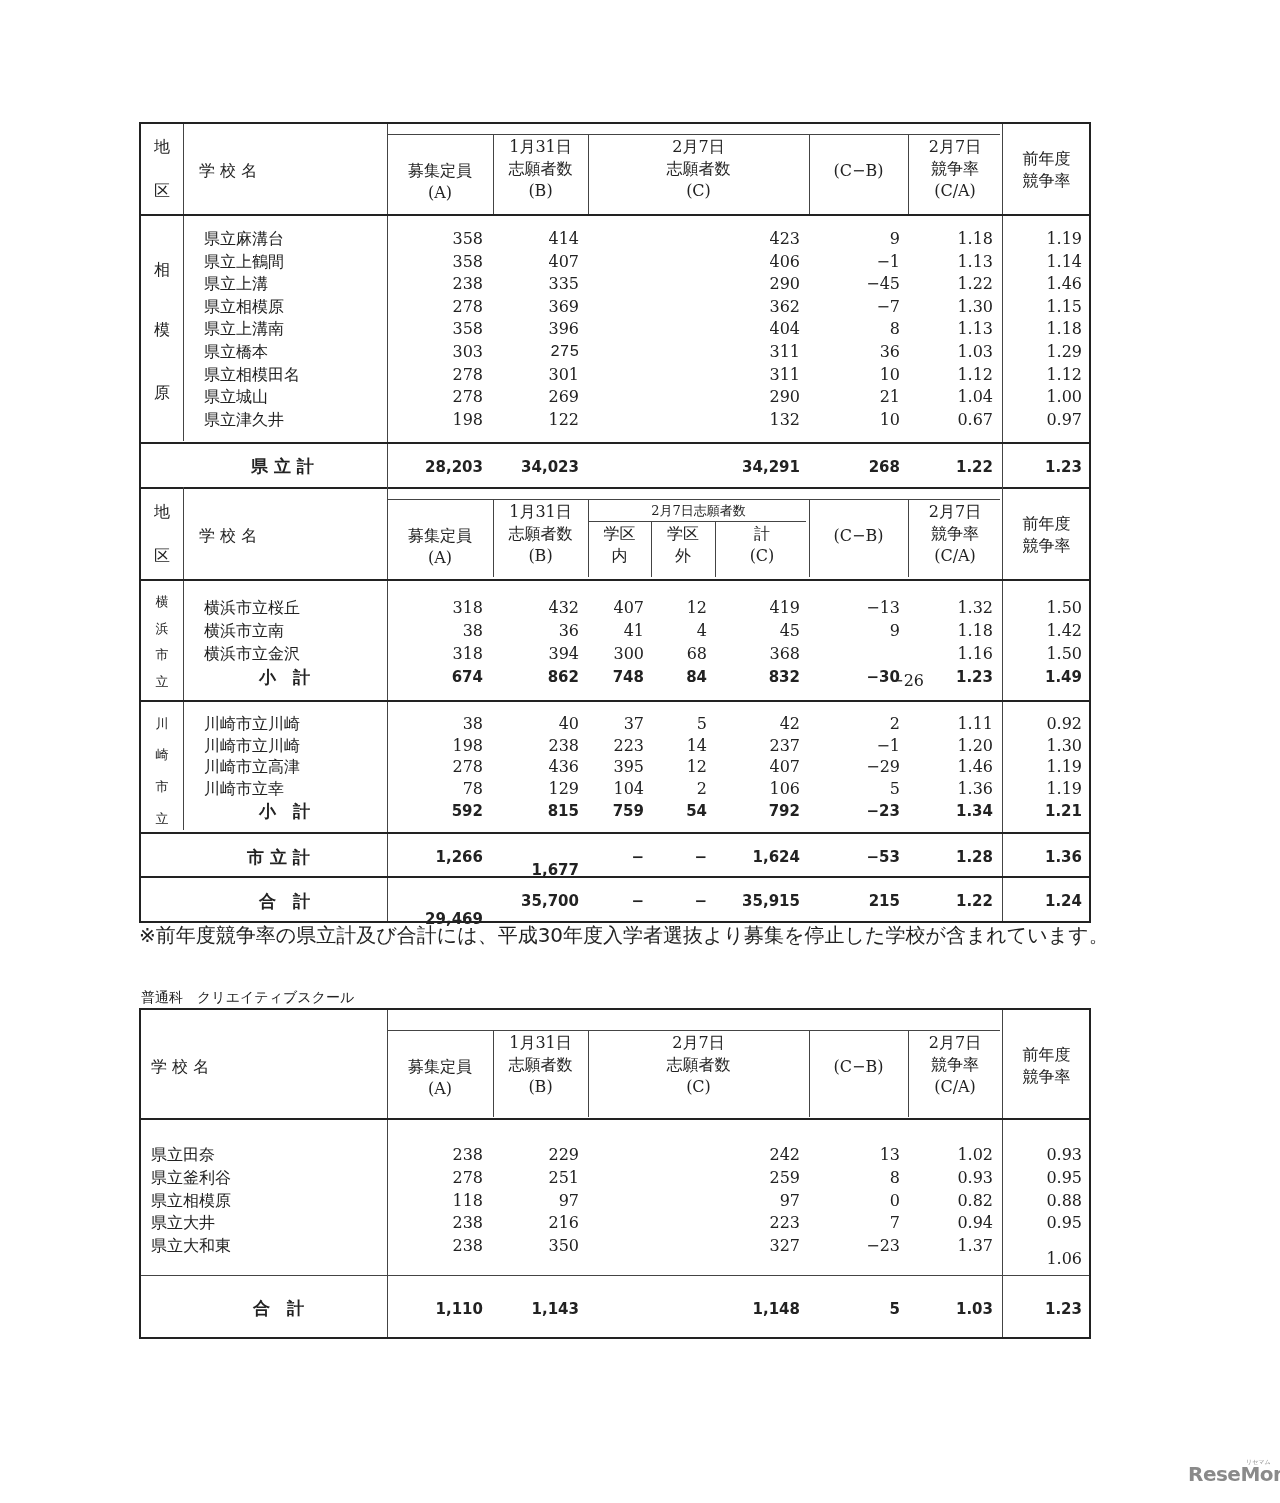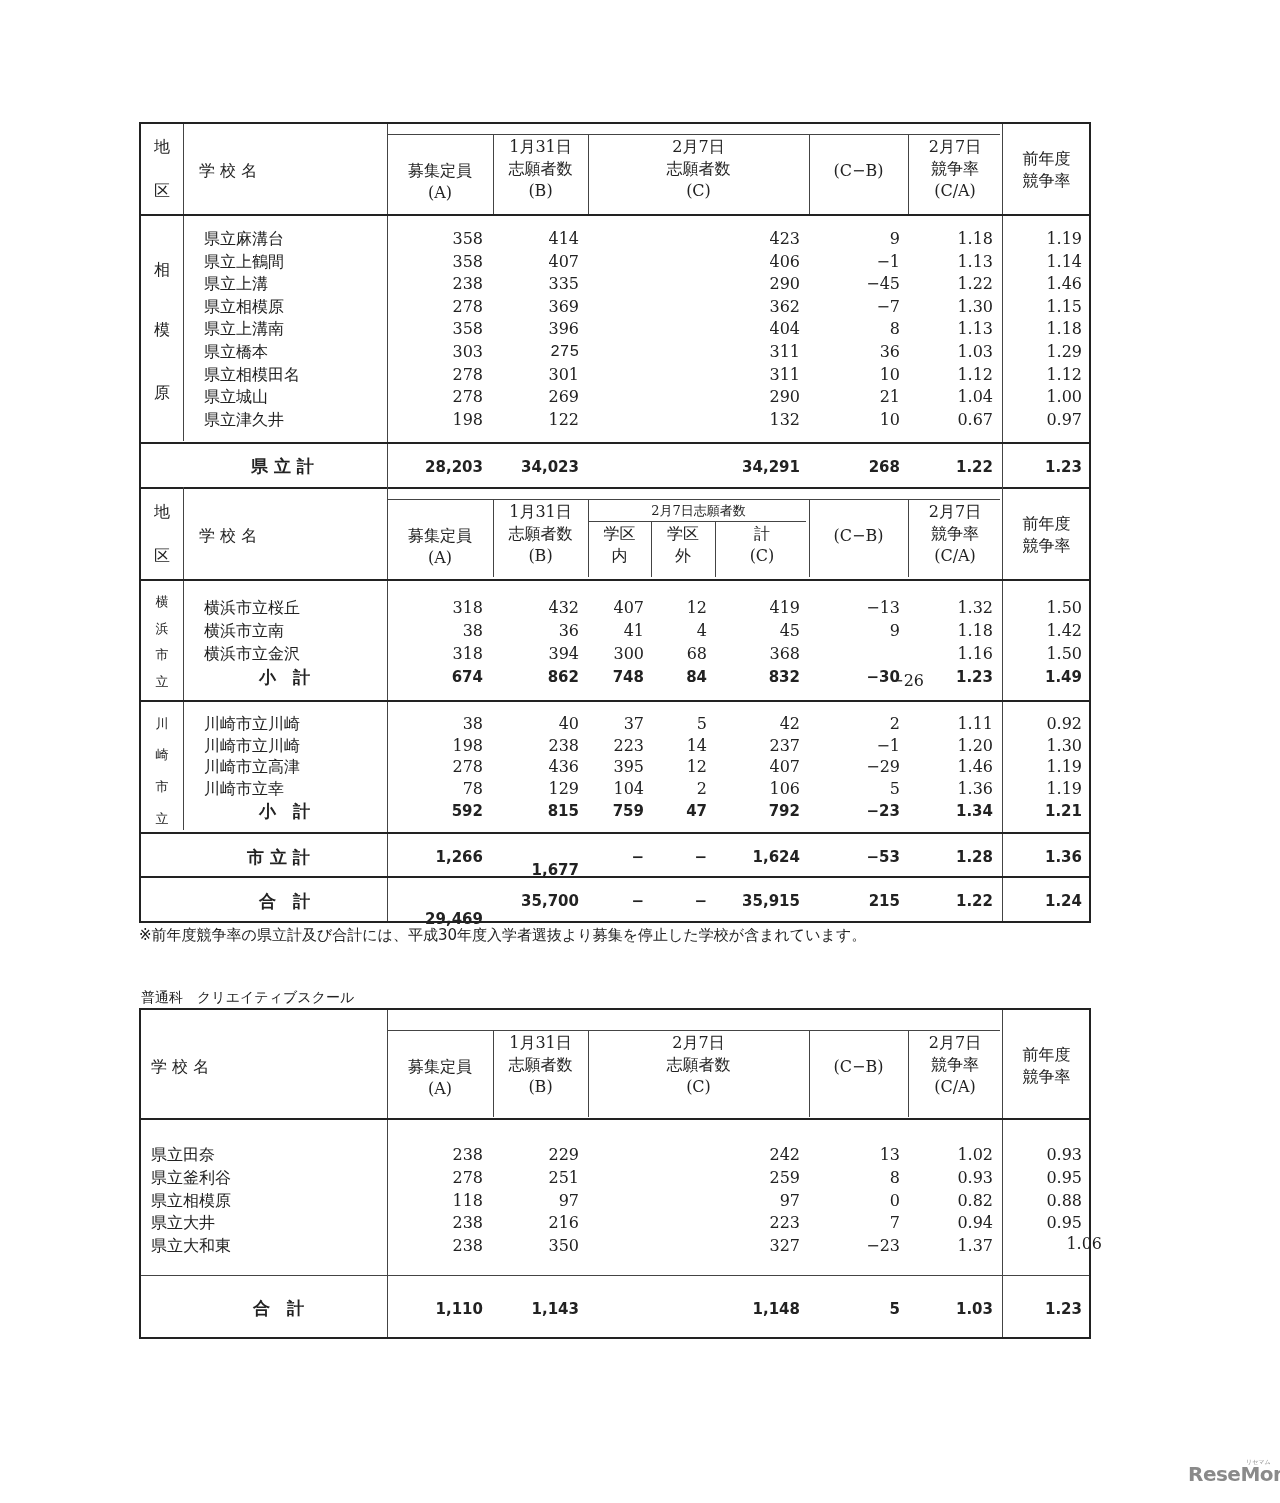"47" div.t { text: 47 -> 54 }
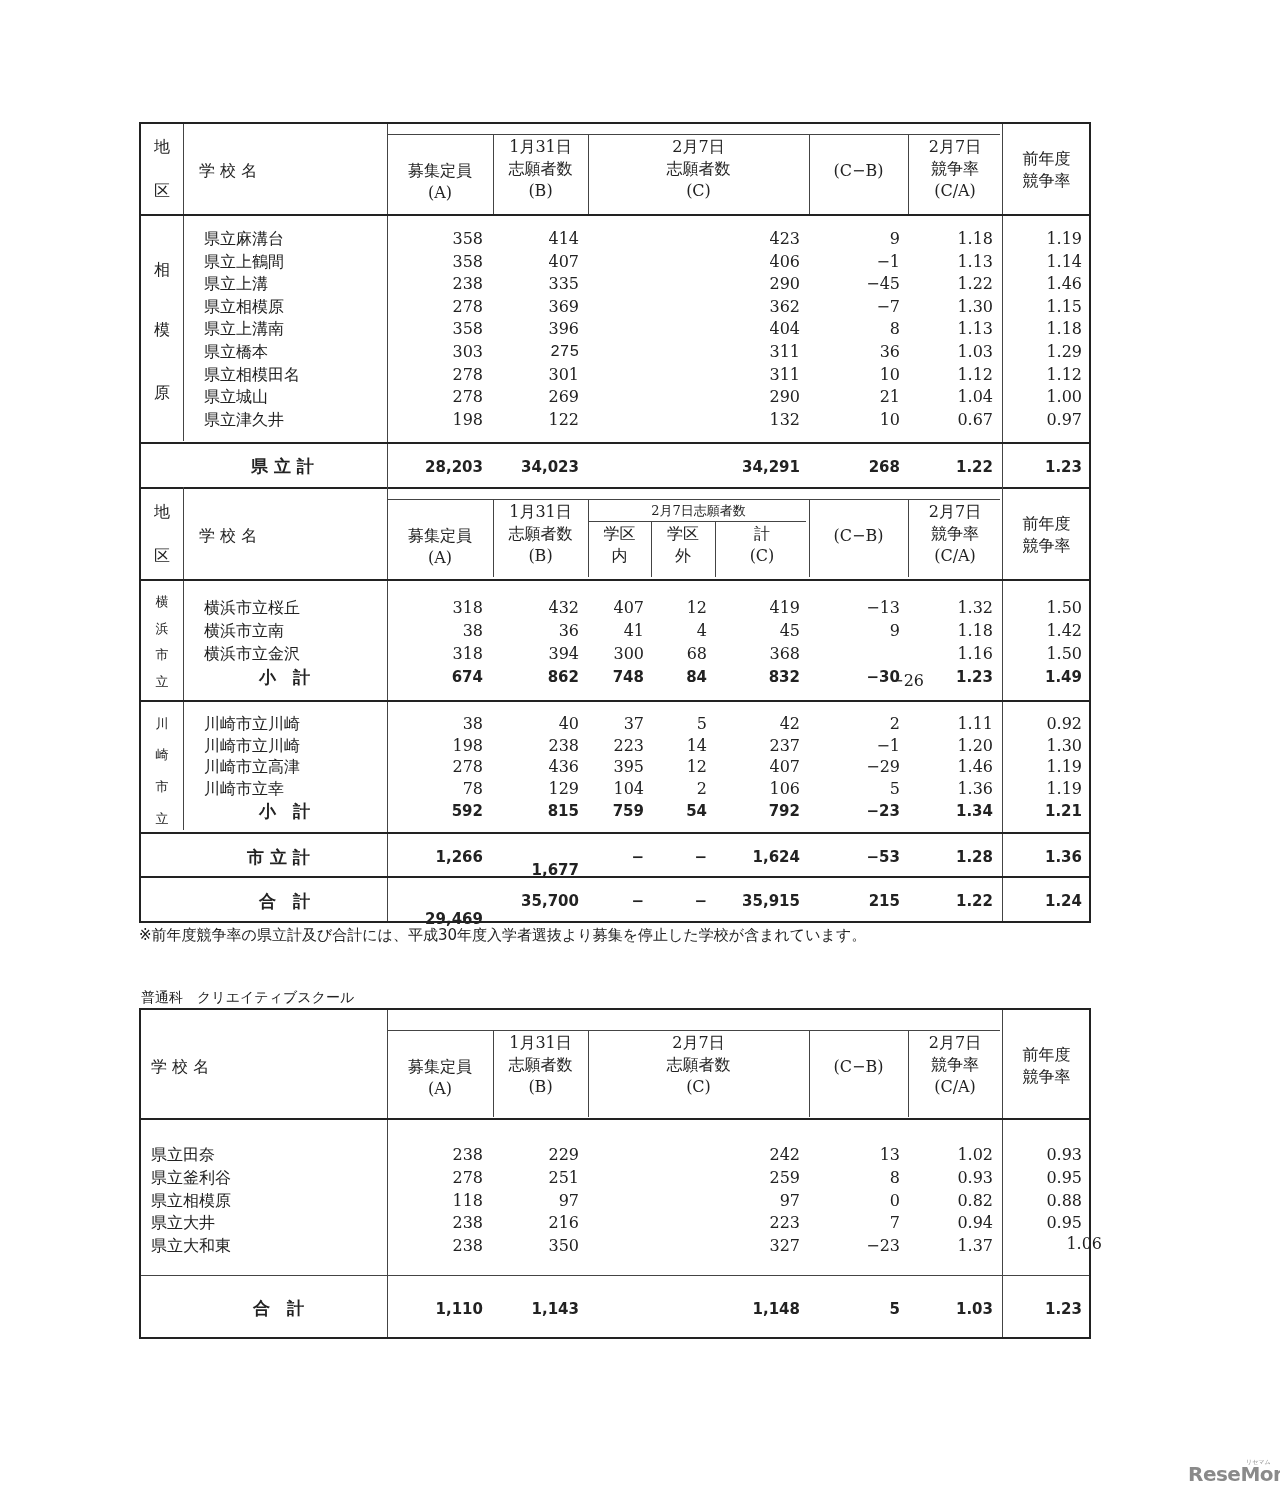"※前年度競争率の県立計及び合計には、平成30年度入学者選抜より募集を停止した学校" div.abs { font-size: 15px -> 20px }
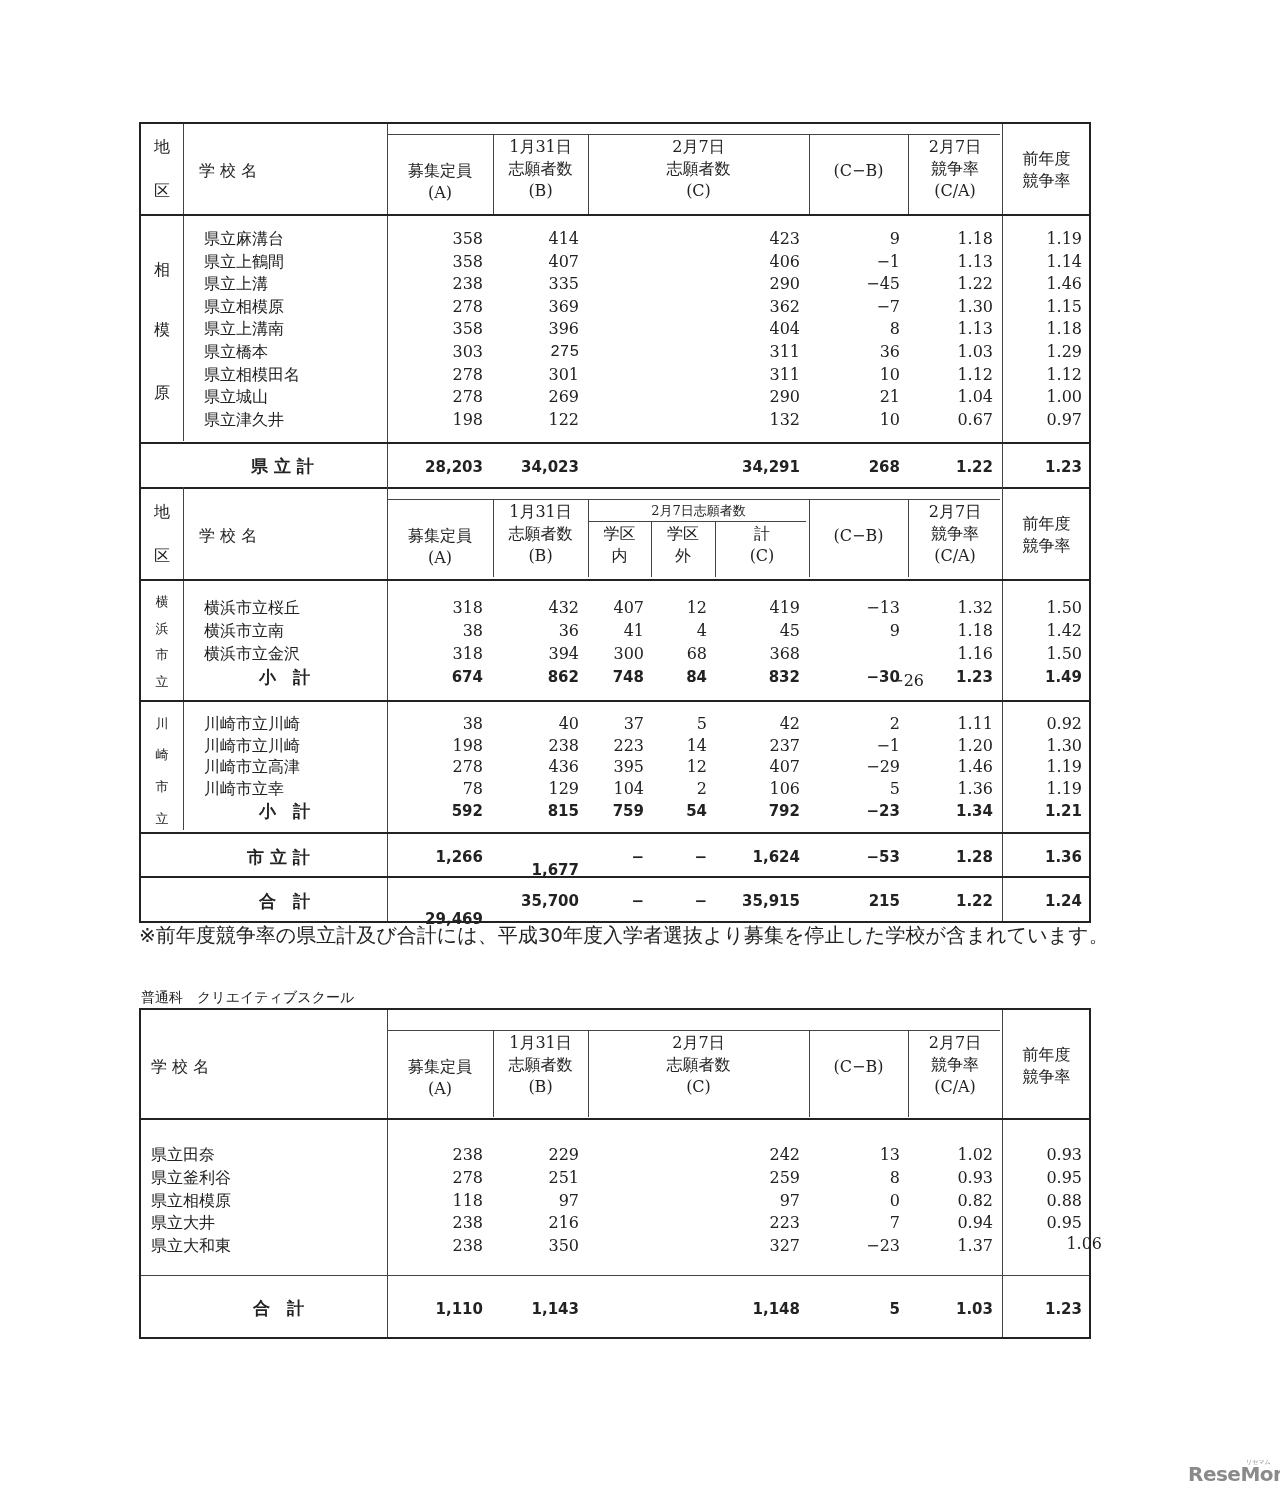"1.06" div.t { padding-left: 20px -> none; top: 223px -> 238px }
